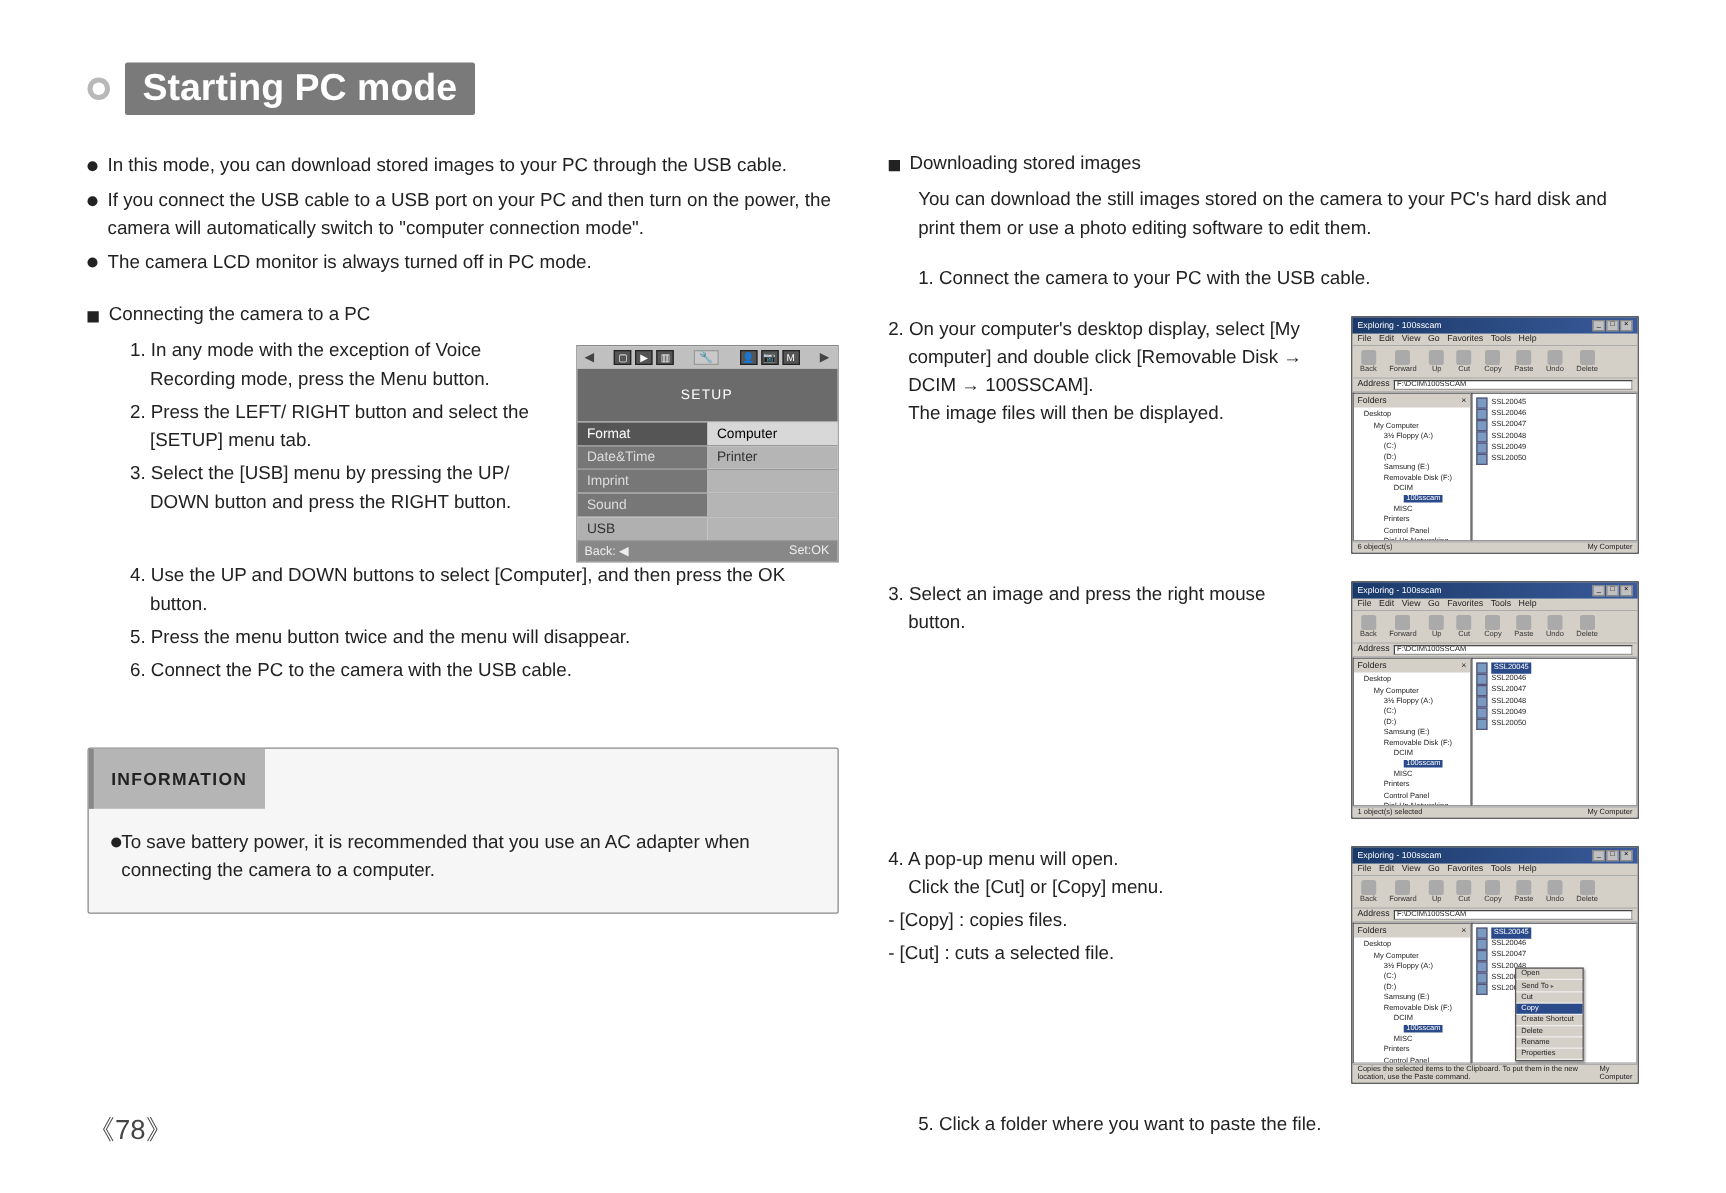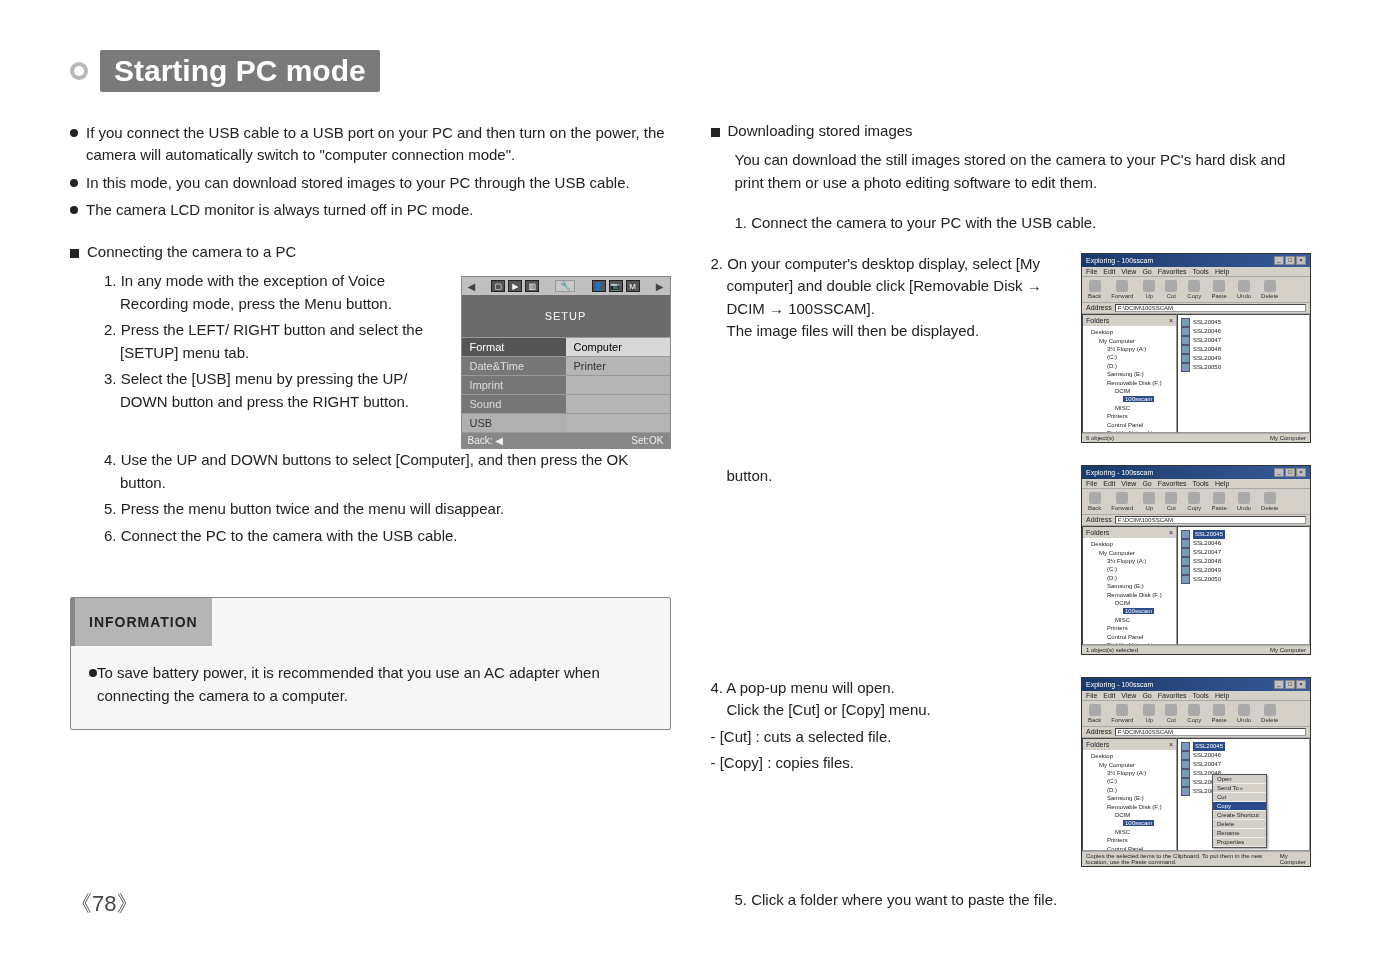"If you connect the USB" div.bullet-line { order: before "In this mode, you can" -> after "In this mode, you can" }
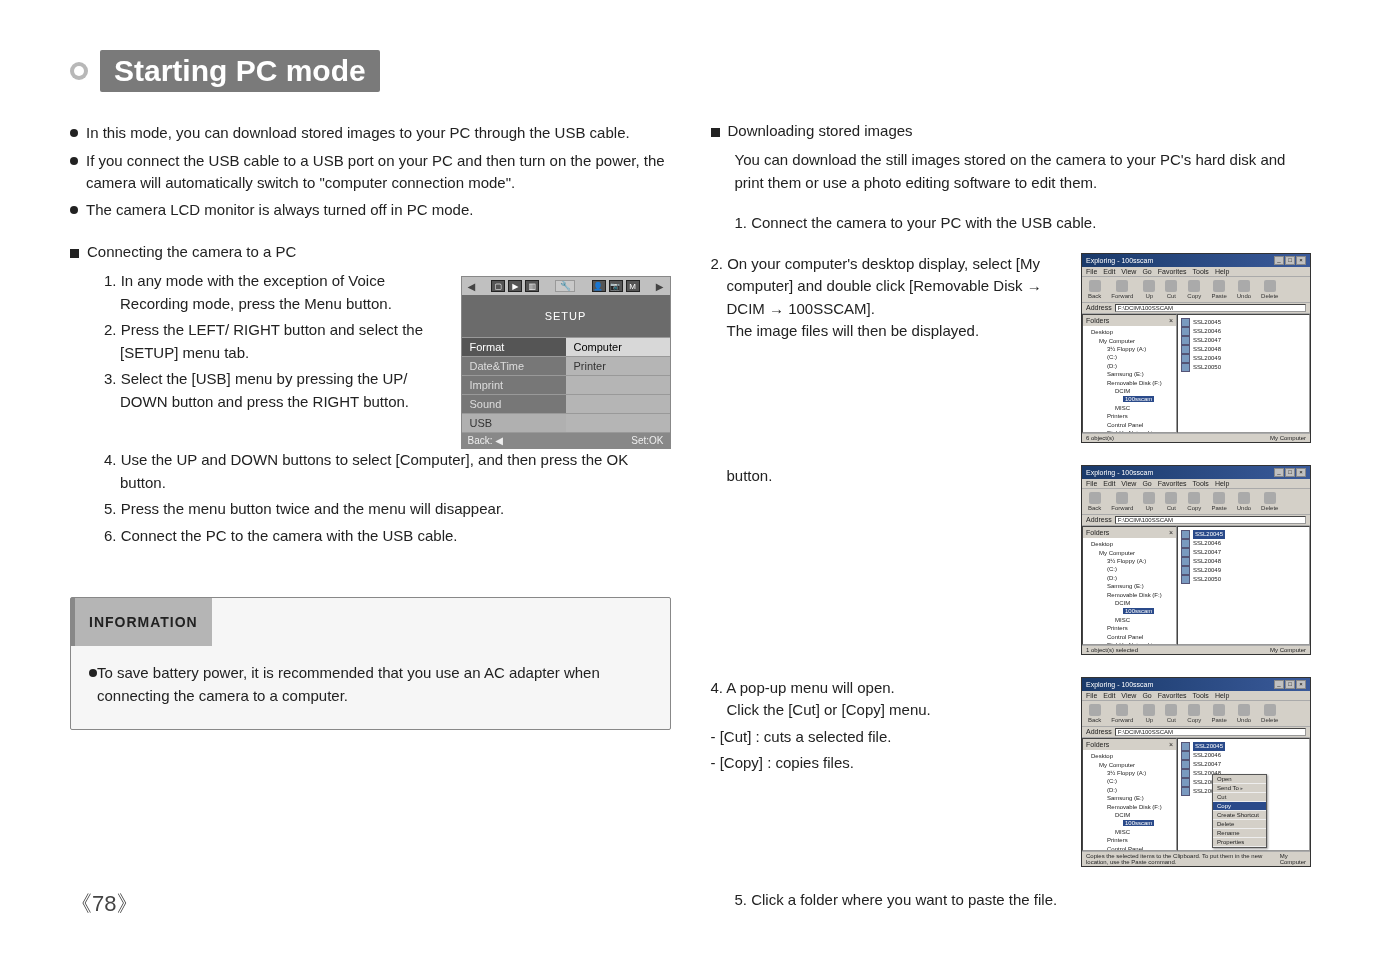"3. Select an image and" div.first { html: none -> <div>3. Select an image and press the right mouse</div> }
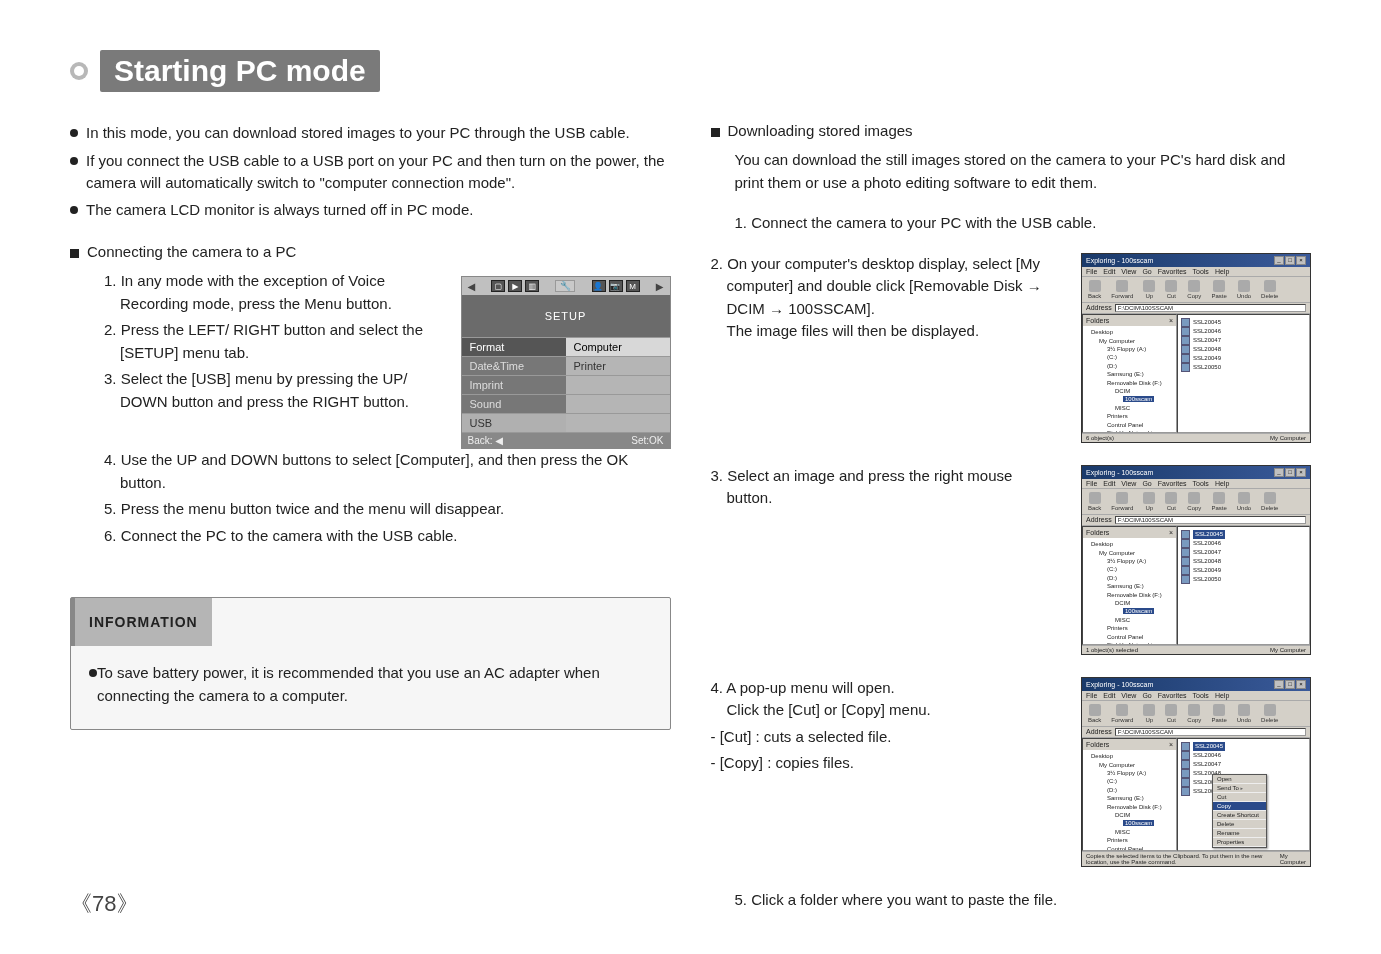"- [Cut] : cuts a" div.sub-first { order: before "- [Copy] : copies files." -> after "- [Copy] : copies files." }
